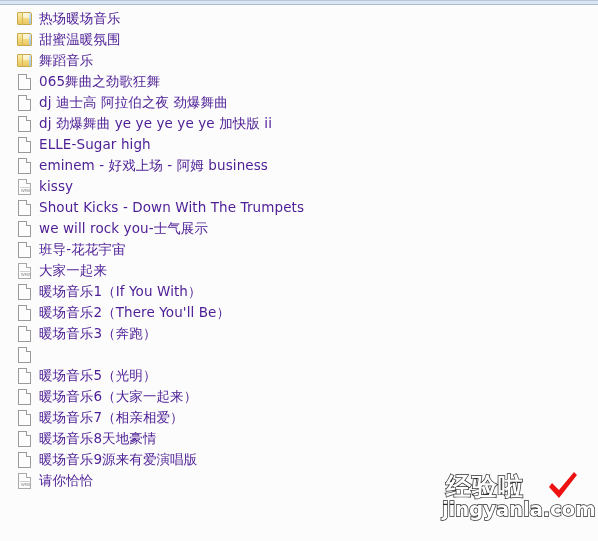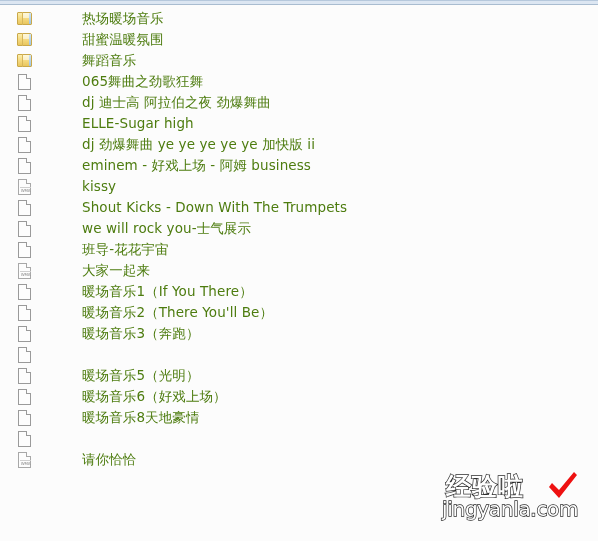"热场暖场音乐" .file-label { color: #4d7c0f -> #4c1d95; margin-left: 43px -> none }
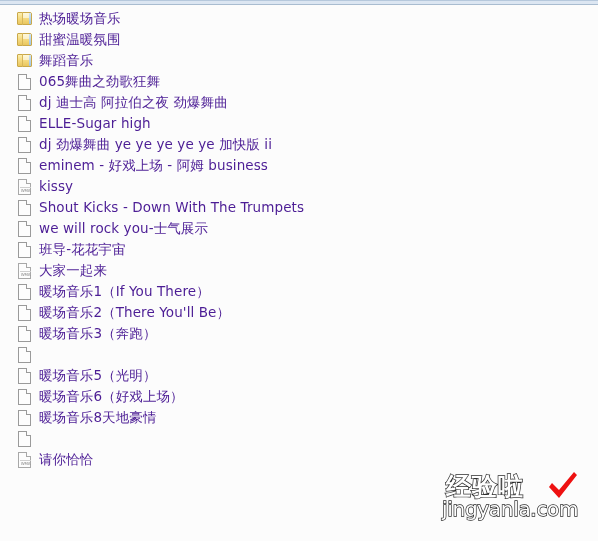"ELLE-Sugar high" div.file-row { order: before "dj 劲爆舞曲 ye ye ye" -> after "dj 劲爆舞曲 ye ye ye" }
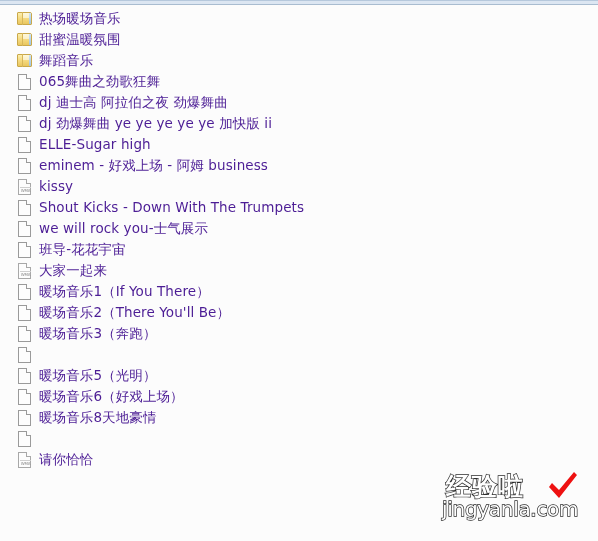"暖场音乐1（If You There）" span.file-label { text: There -> With }
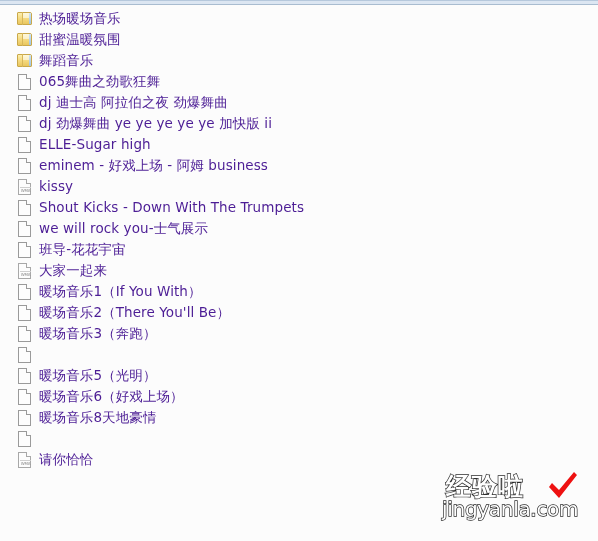"暖场音乐6（好戏上场）" span.file-label { text: 好戏上场 -> 大家一起来 }
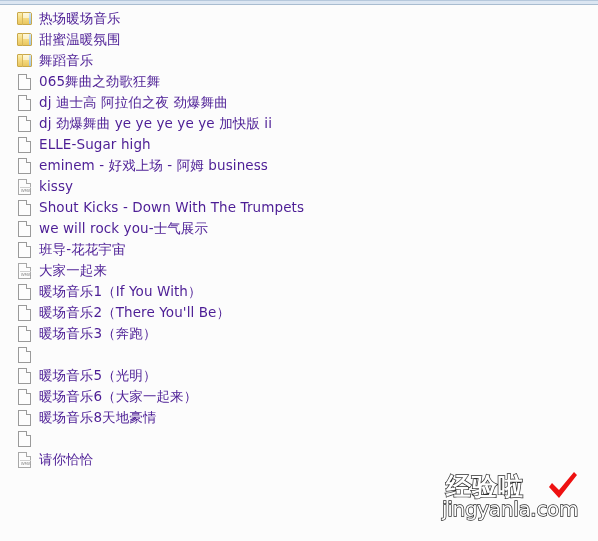"暖场音乐7（相亲相爱）" div.file-row { html: none -> <div> <div> <div></div> </div> <span>暖场音乐7（相亲相爱）</span> </div> }
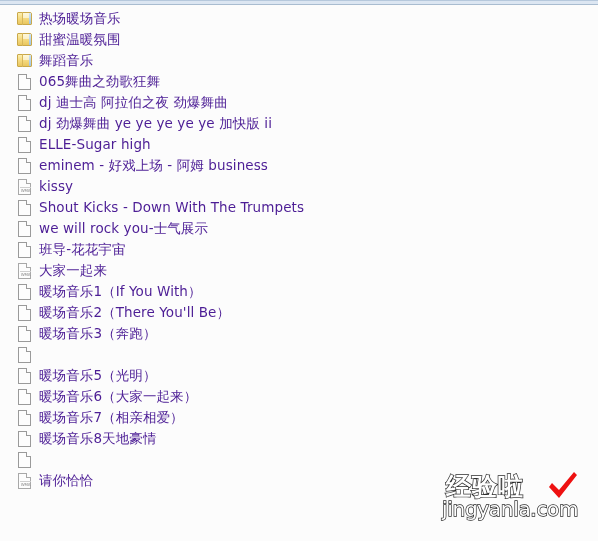"暖场音乐9源来有爱演唱版" span.file-label { html: none -> <span>暖场音乐9源来有爱演唱版</span> }
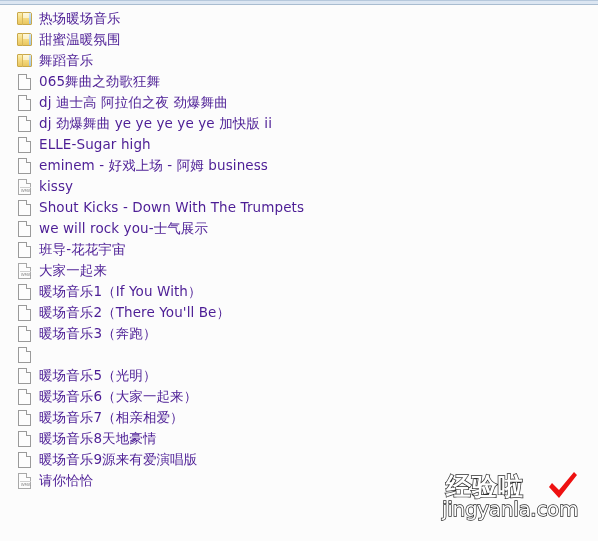"jingyanla.com" #watermark .wm-url { font-weight: normal -> bold }
